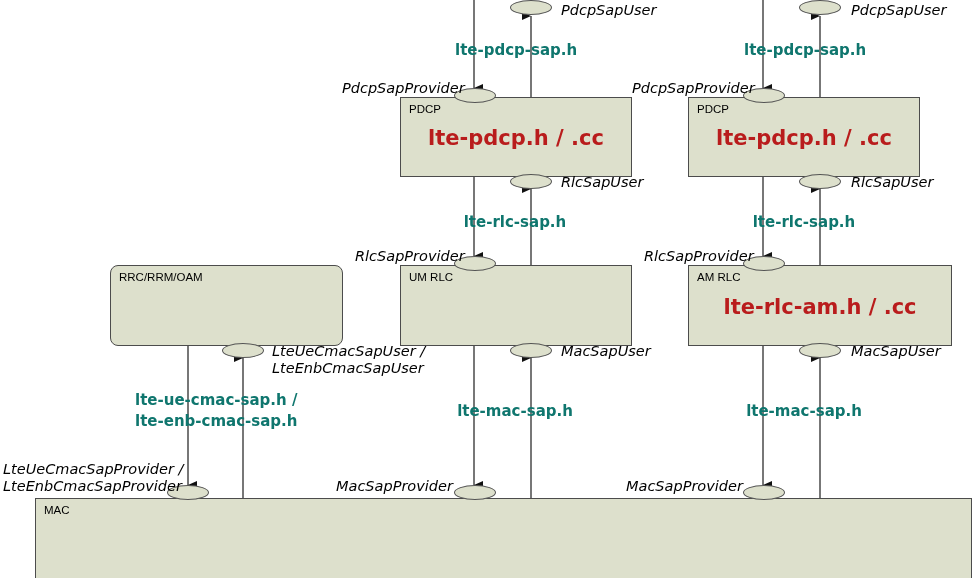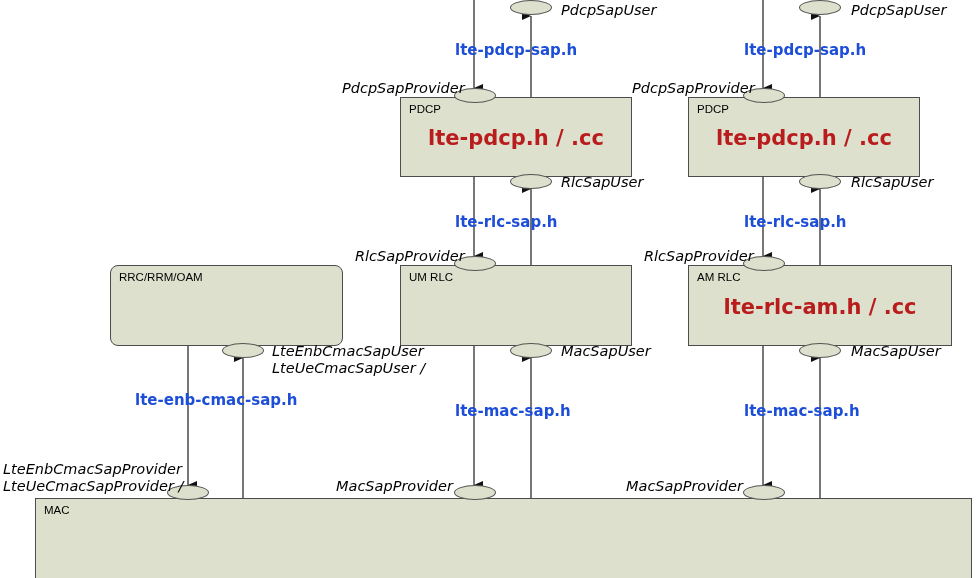"lte-pdcp-sap.h" .hdr-label { color: #1d4ed8 -> #0f766e; text-align: none -> center }
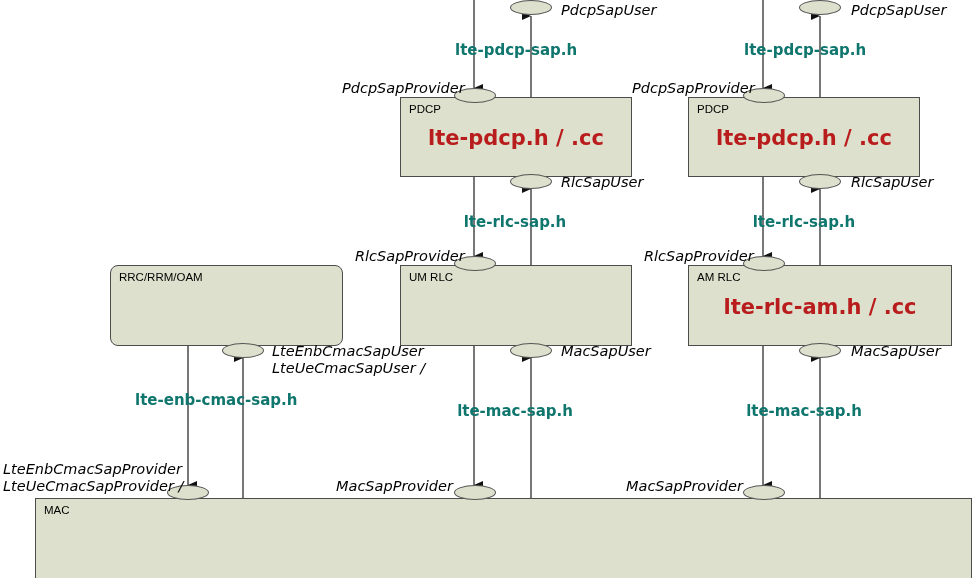"LteEnbCmacSapUser" div { order: before "LteUeCmacSapUser /" -> after "LteUeCmacSapUser /" }
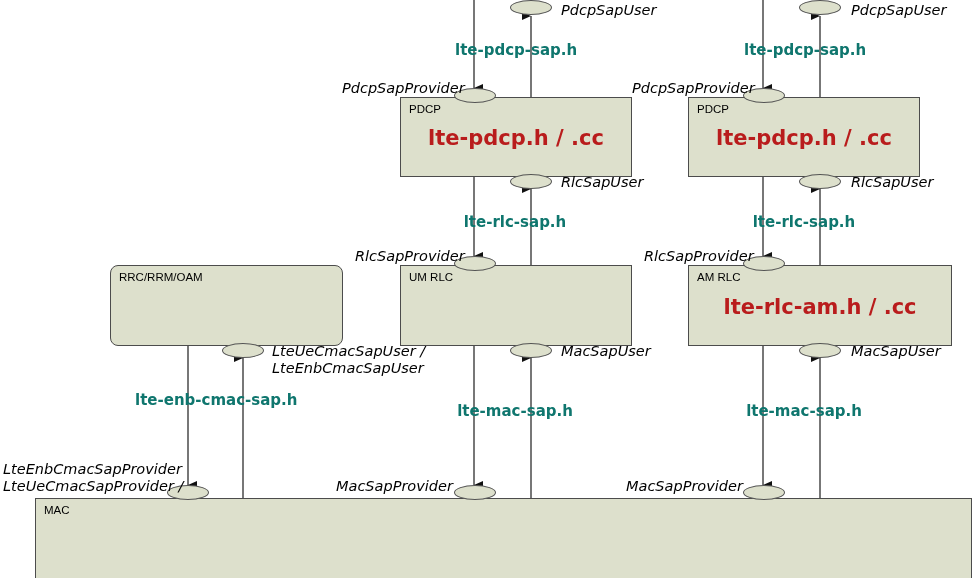"lte-ue-cmac-sap.h /" div { html: none -> <div>lte-ue-cmac-sap.h /</div> }
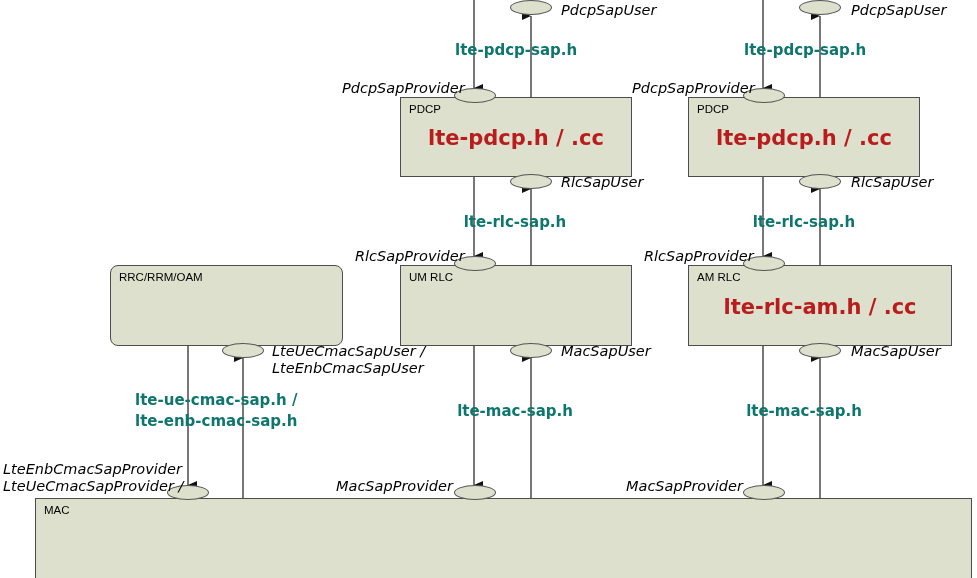"LteEnbCmacSapProvider" div { order: before "LteUeCmacSapProvider /" -> after "LteUeCmacSapProvider /" }
